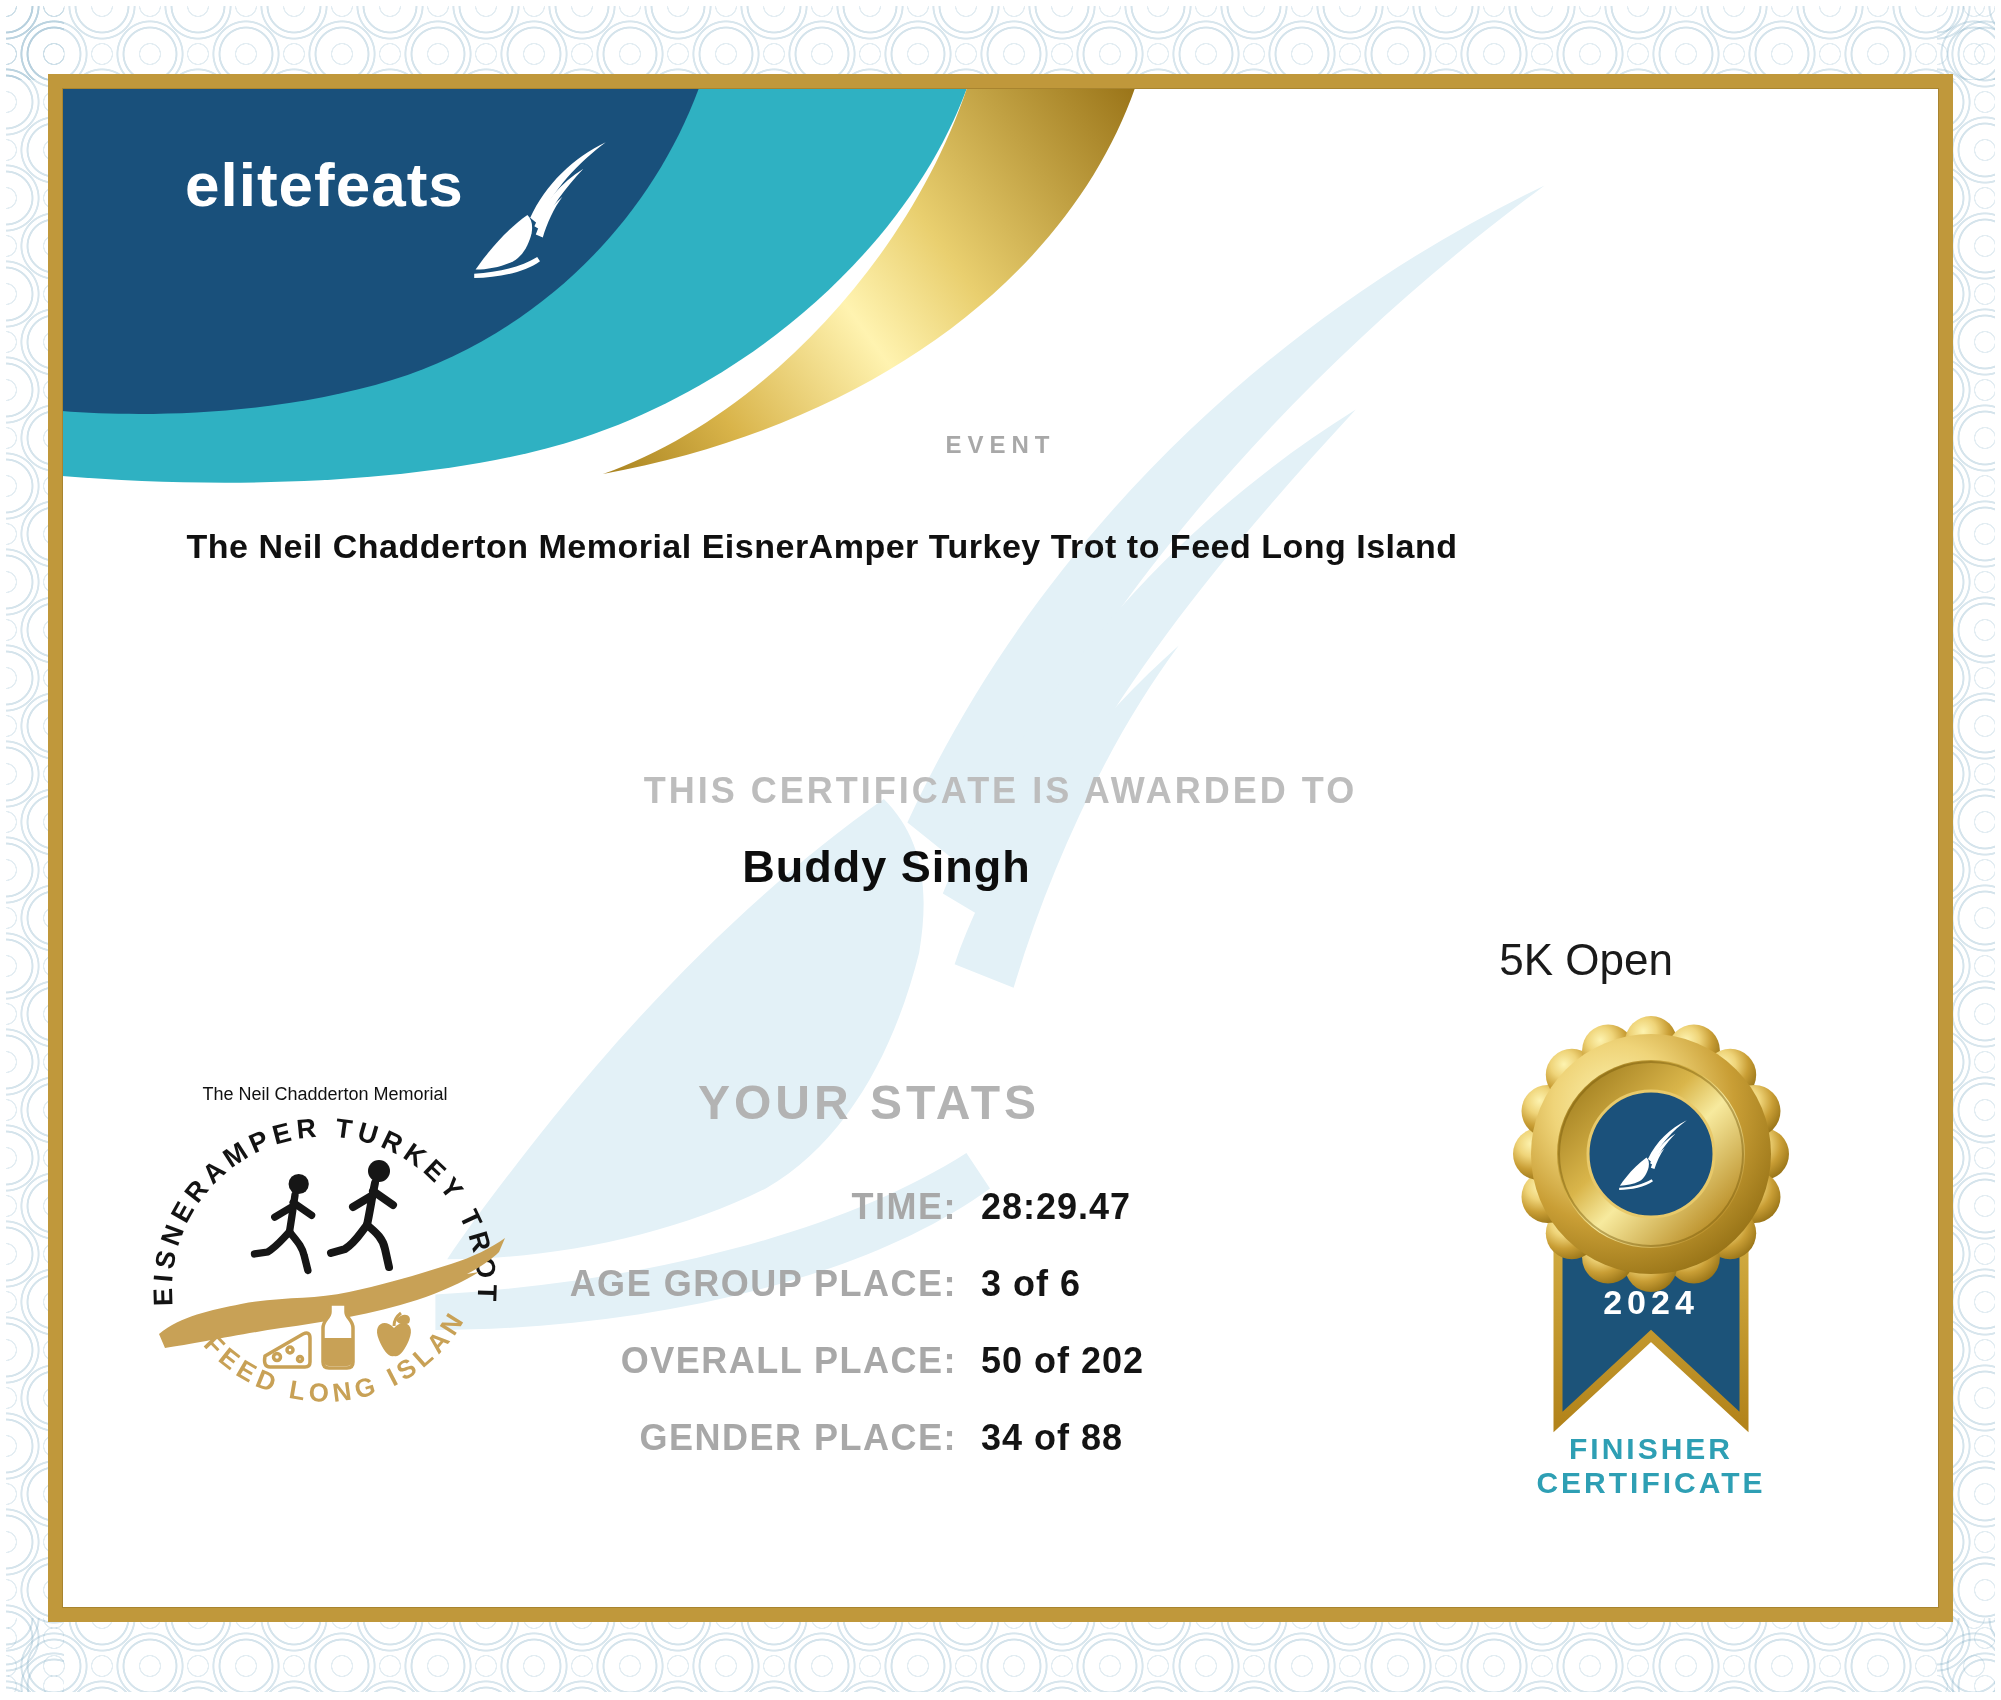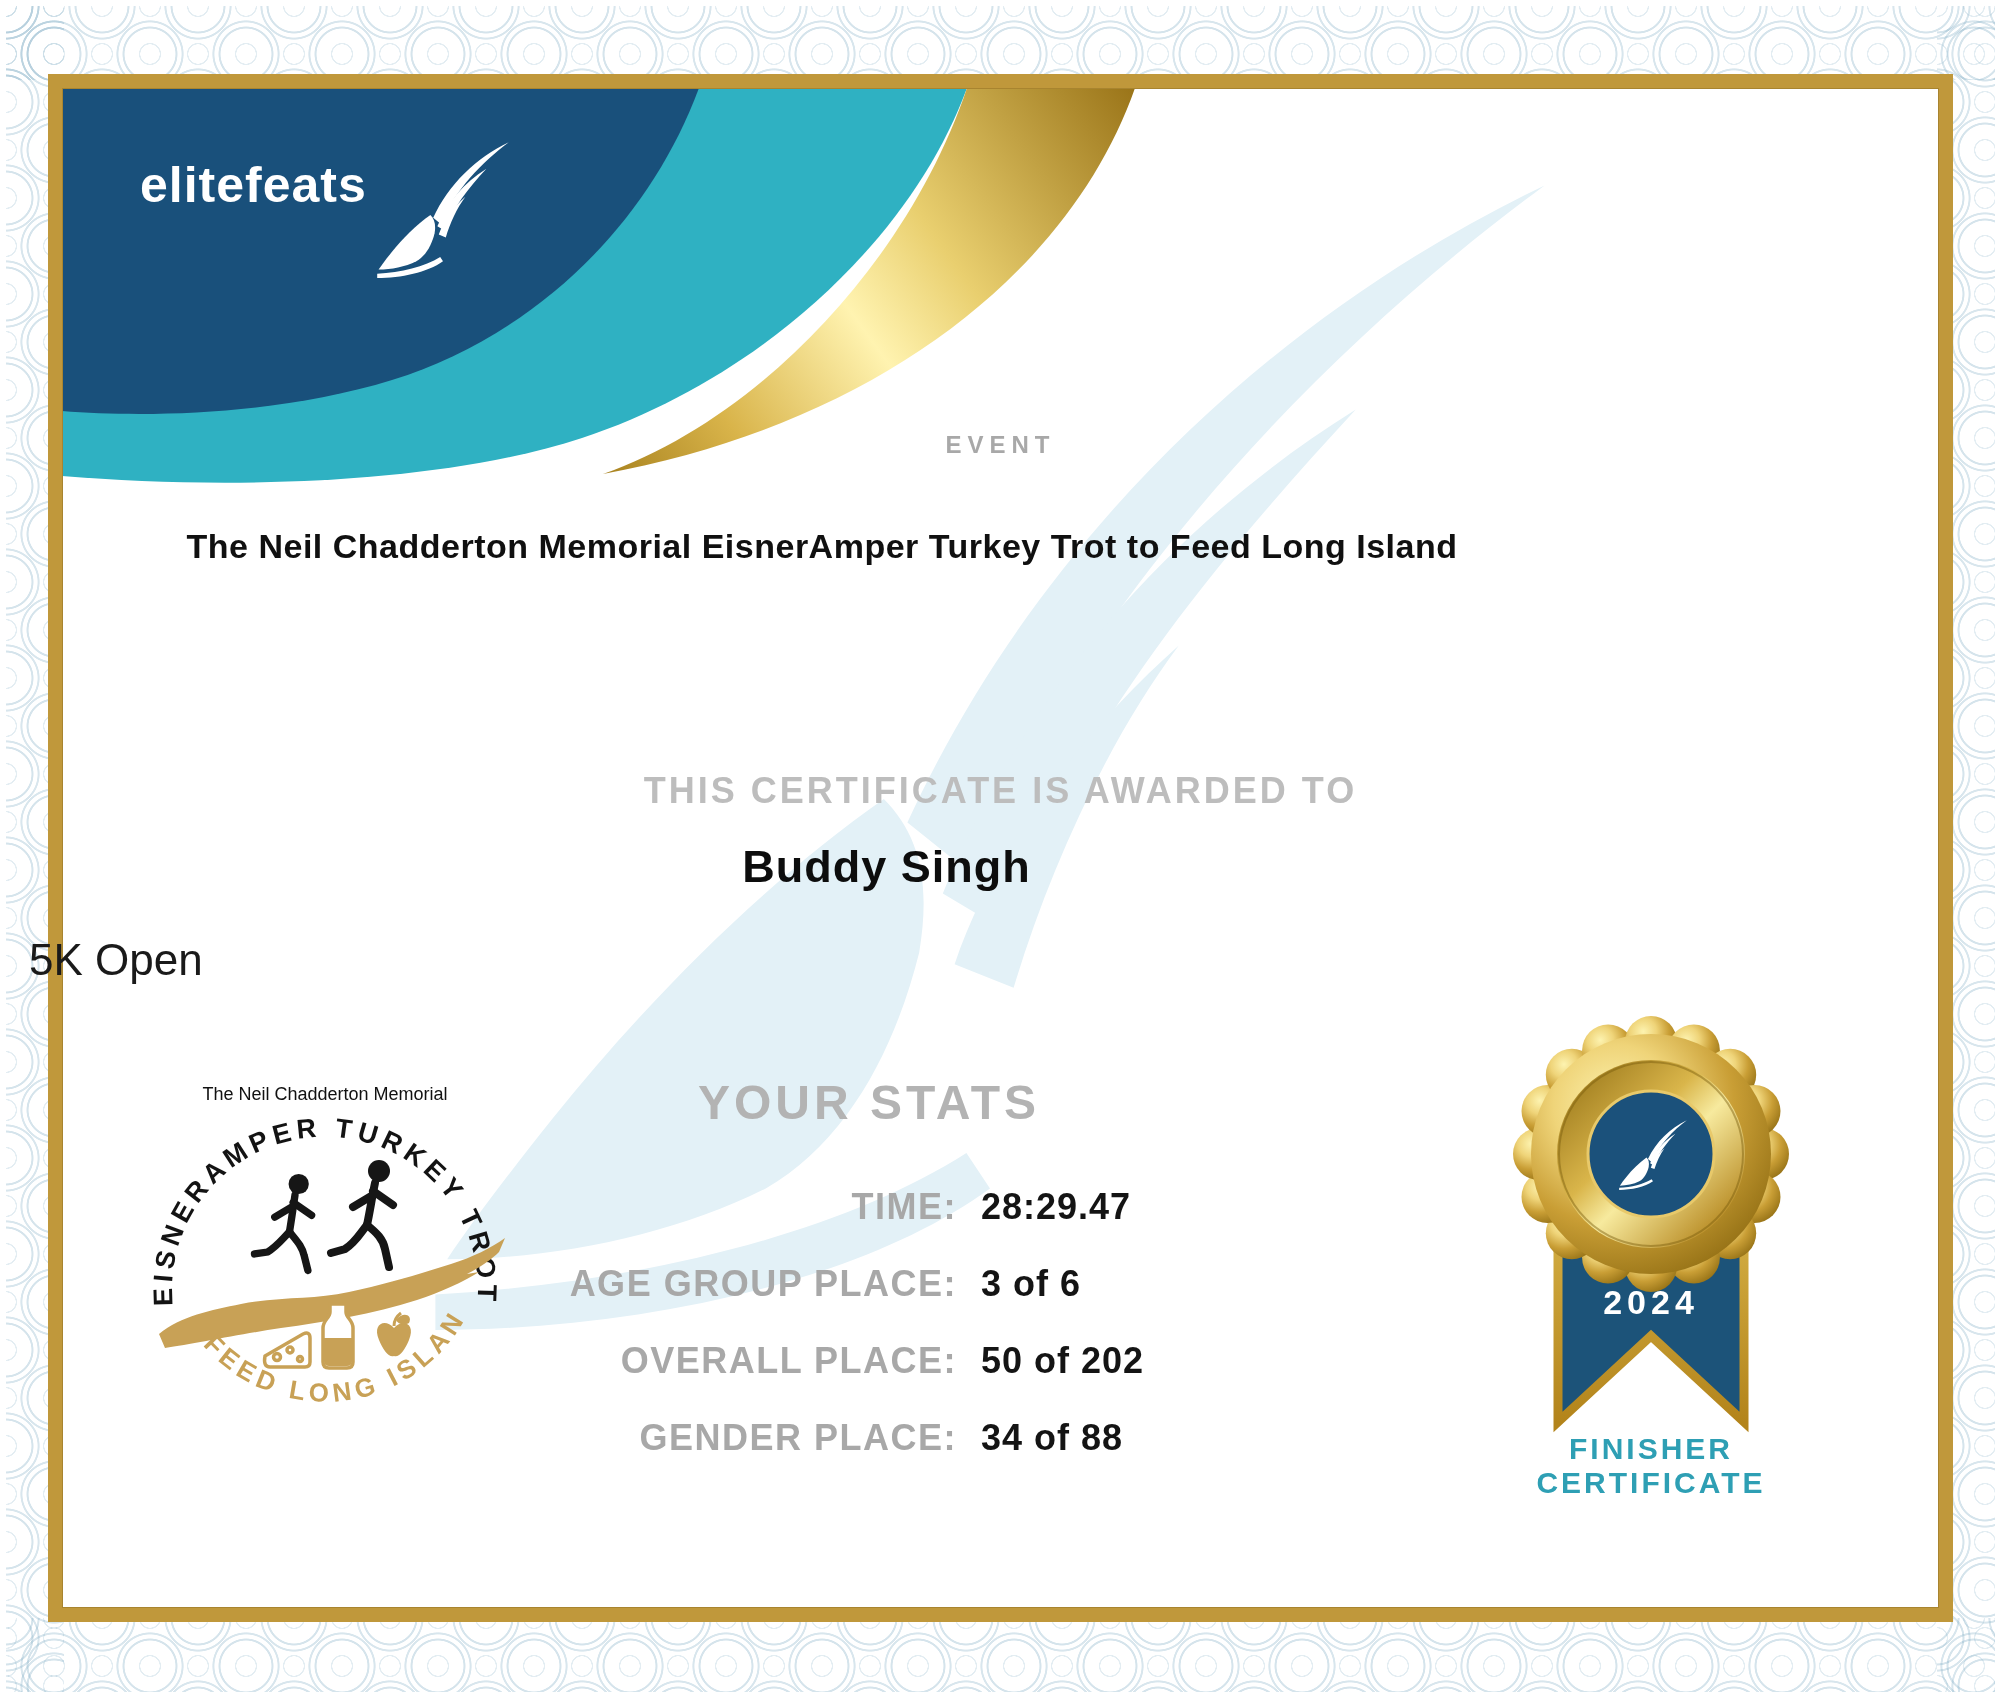"elitefeats" .brand-text { font-size: 50px -> 62px; margin-left: none -> 45px }
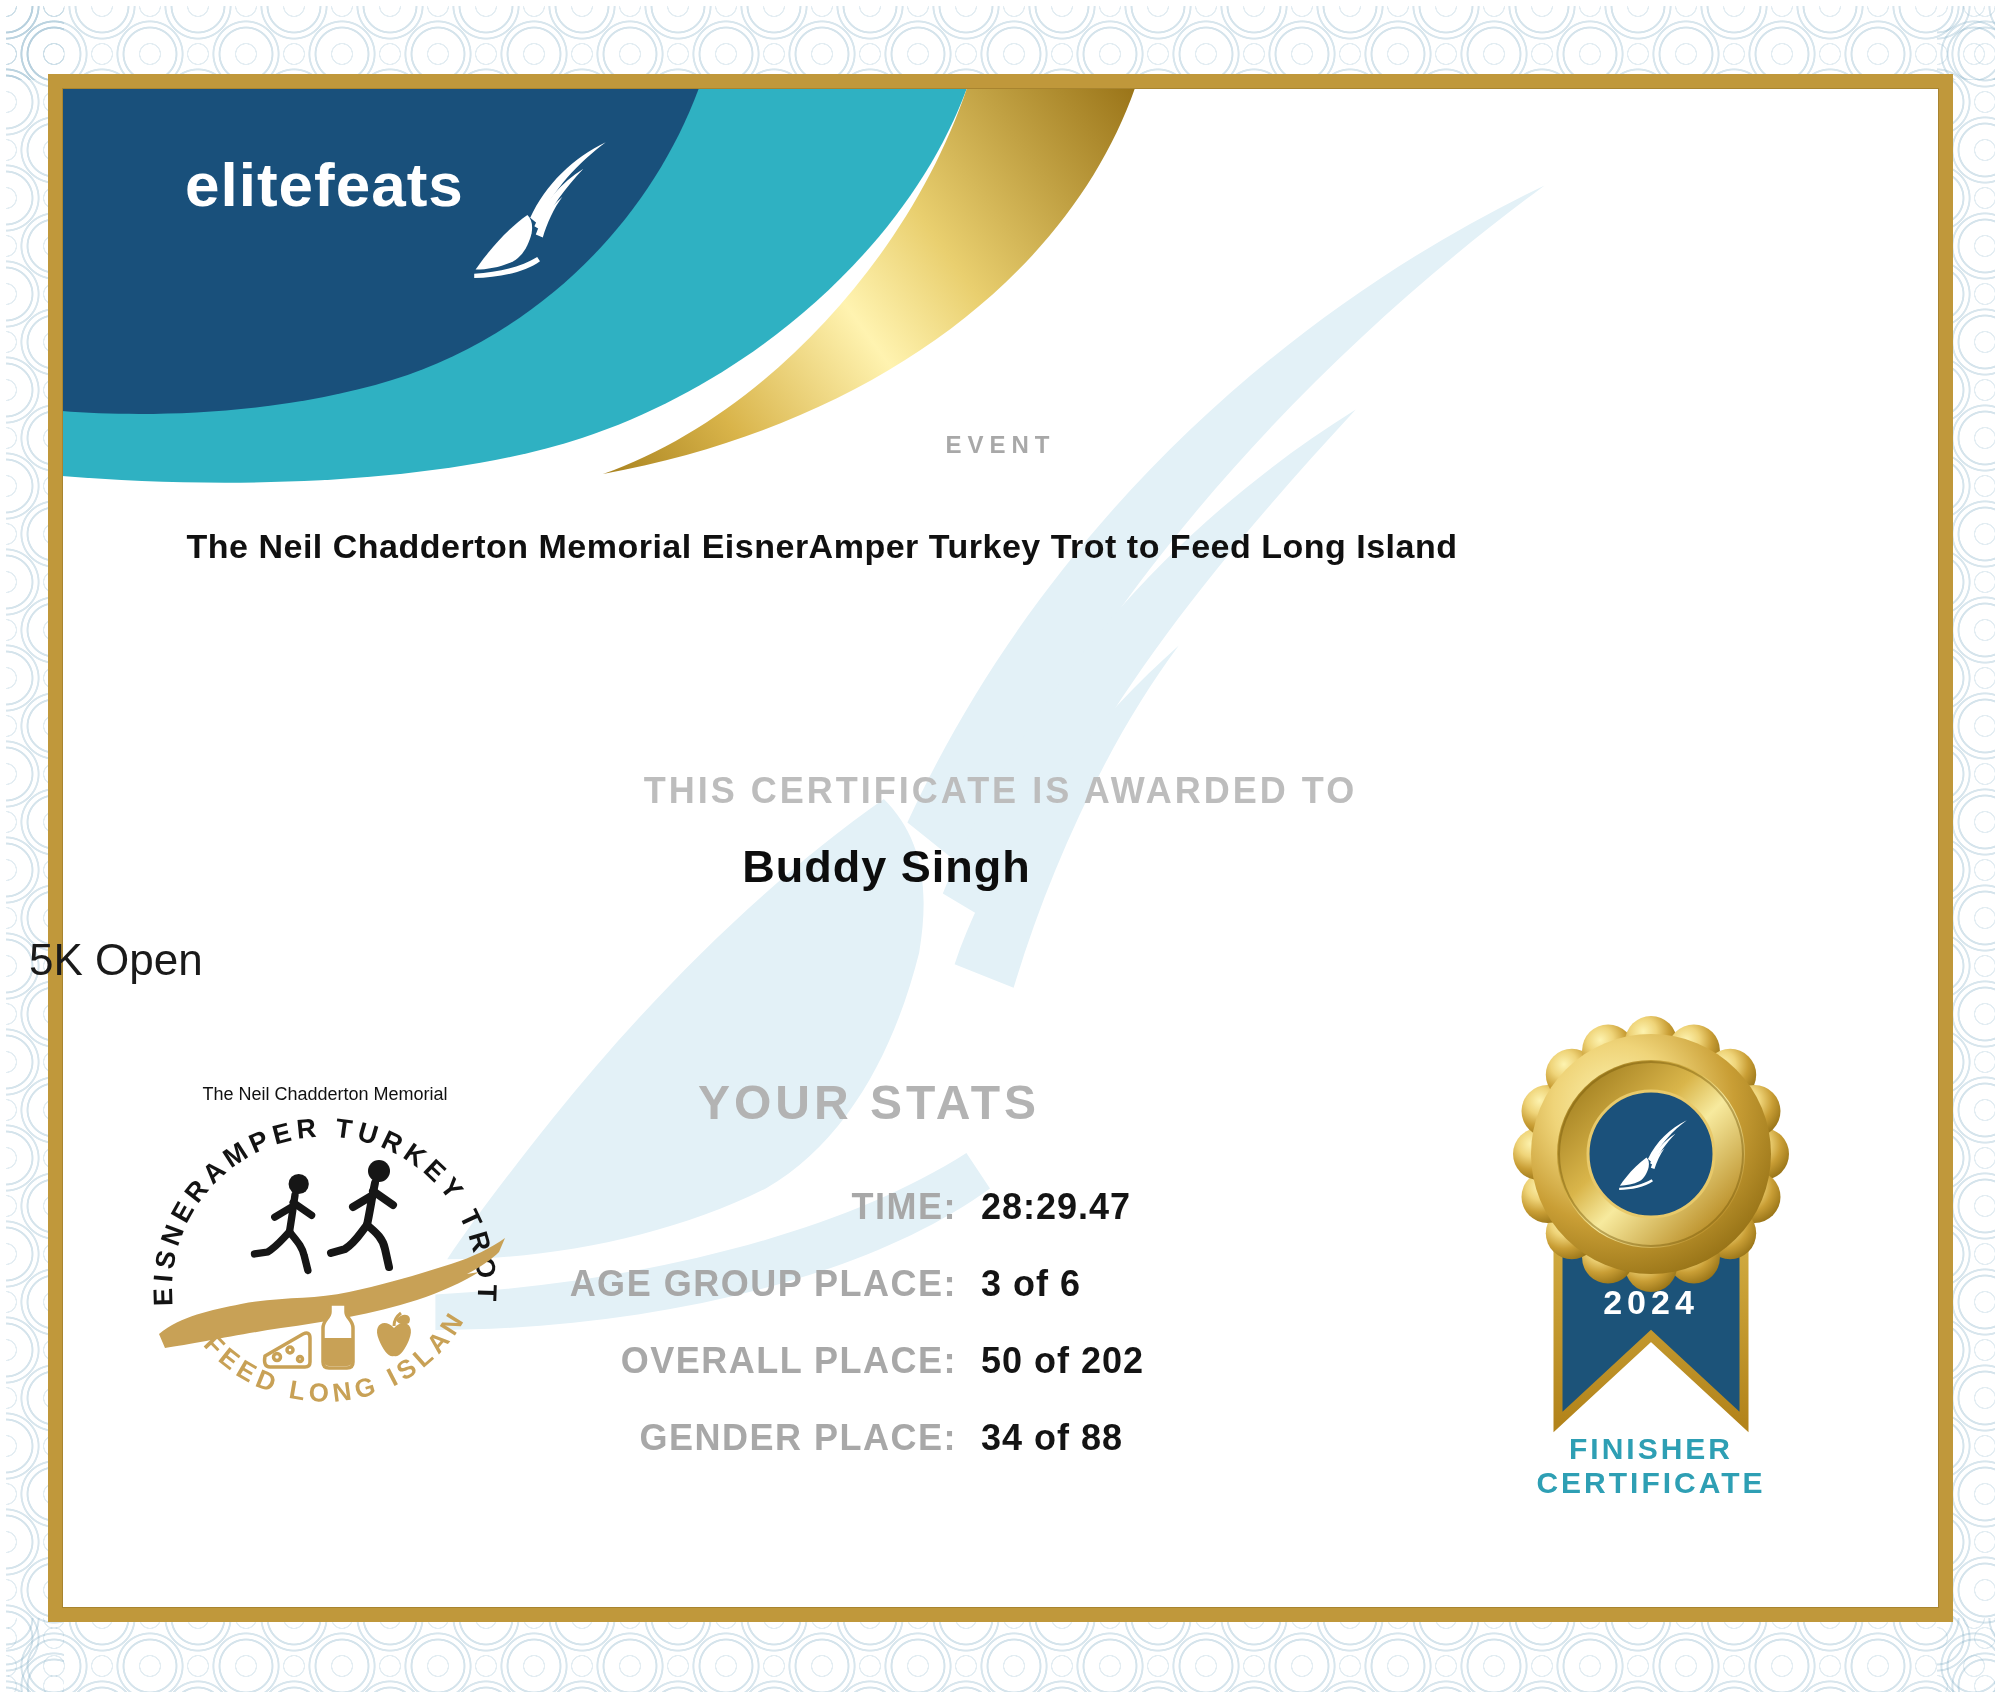"5K Open" .division { padding-left: 29px -> none; text-align: left -> right }
